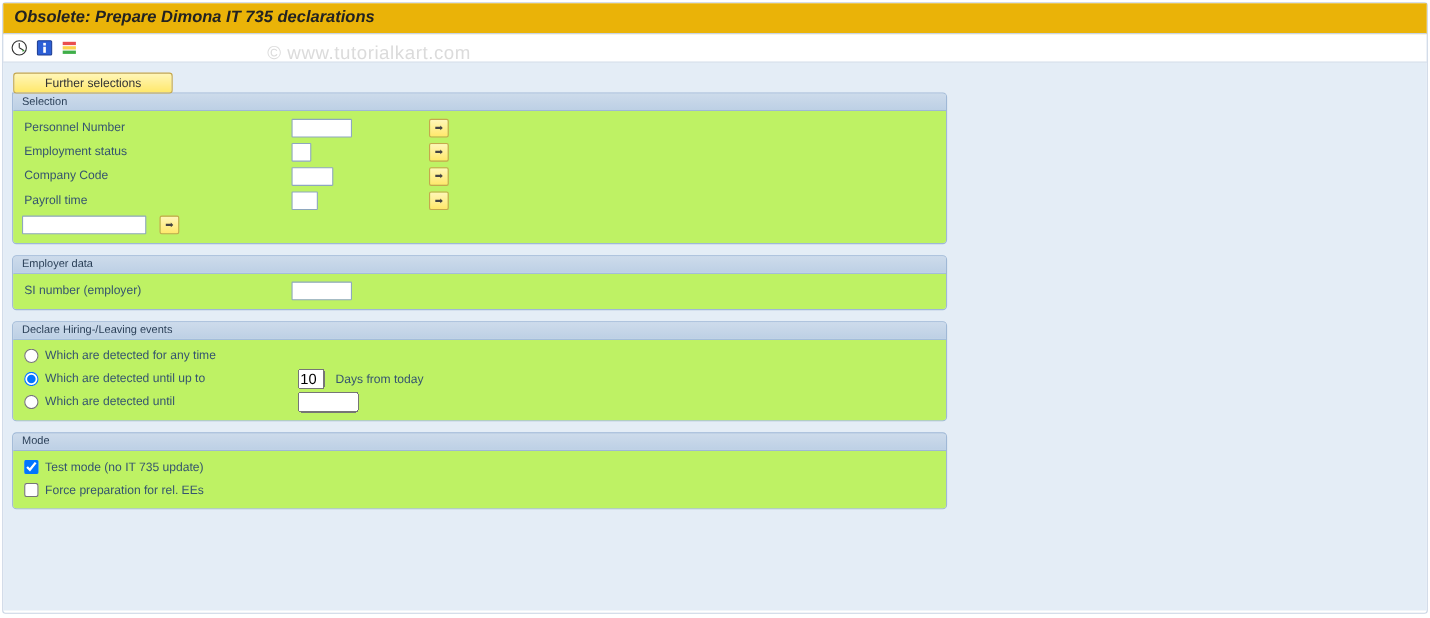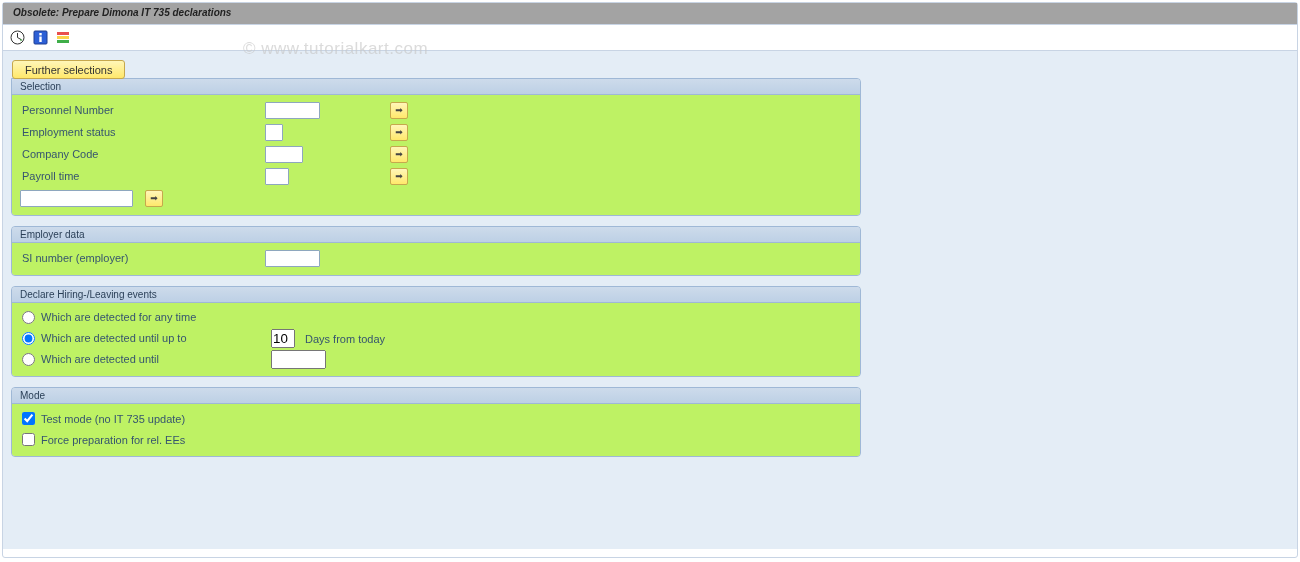"Obsolete: Prepare Dimona IT 735" .title-bar { background: #a3a3a3 -> #eab308; font-size: 10px -> 15px }
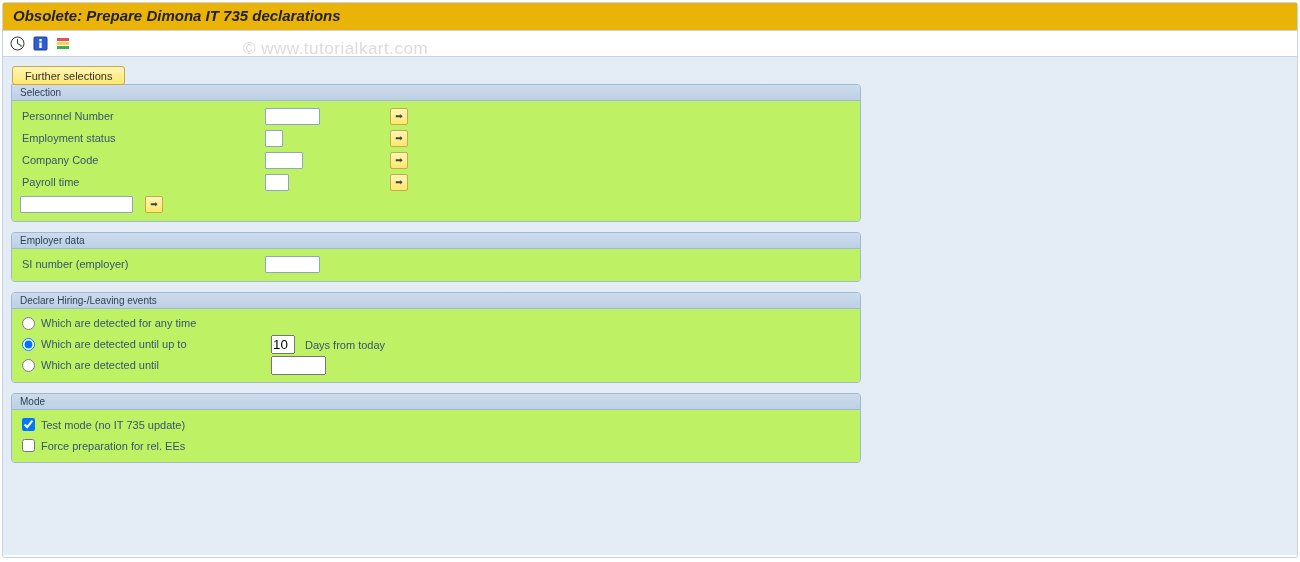"Further selections" .btn-further { padding: 2px 12px -> 2px 28px }
